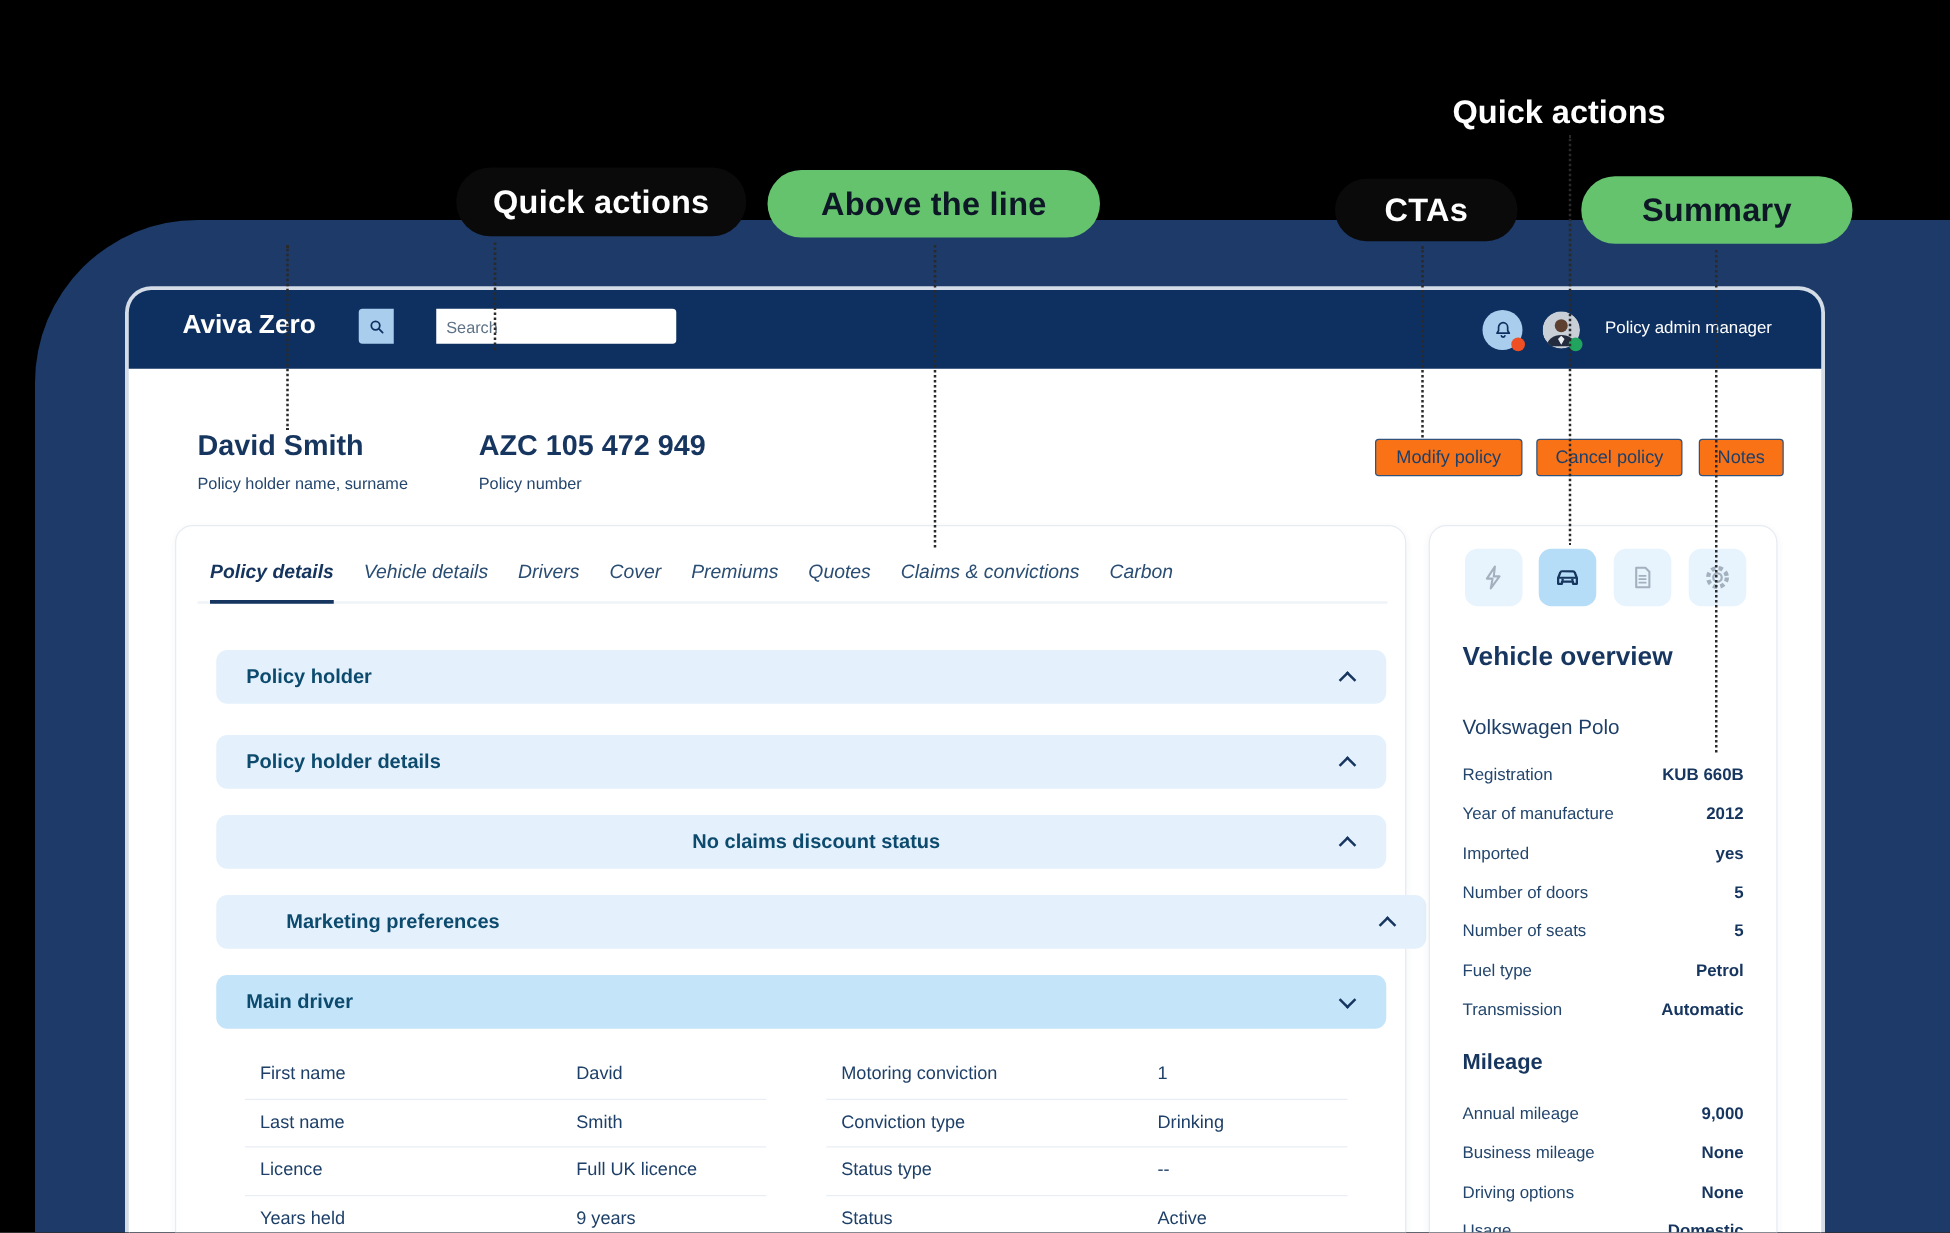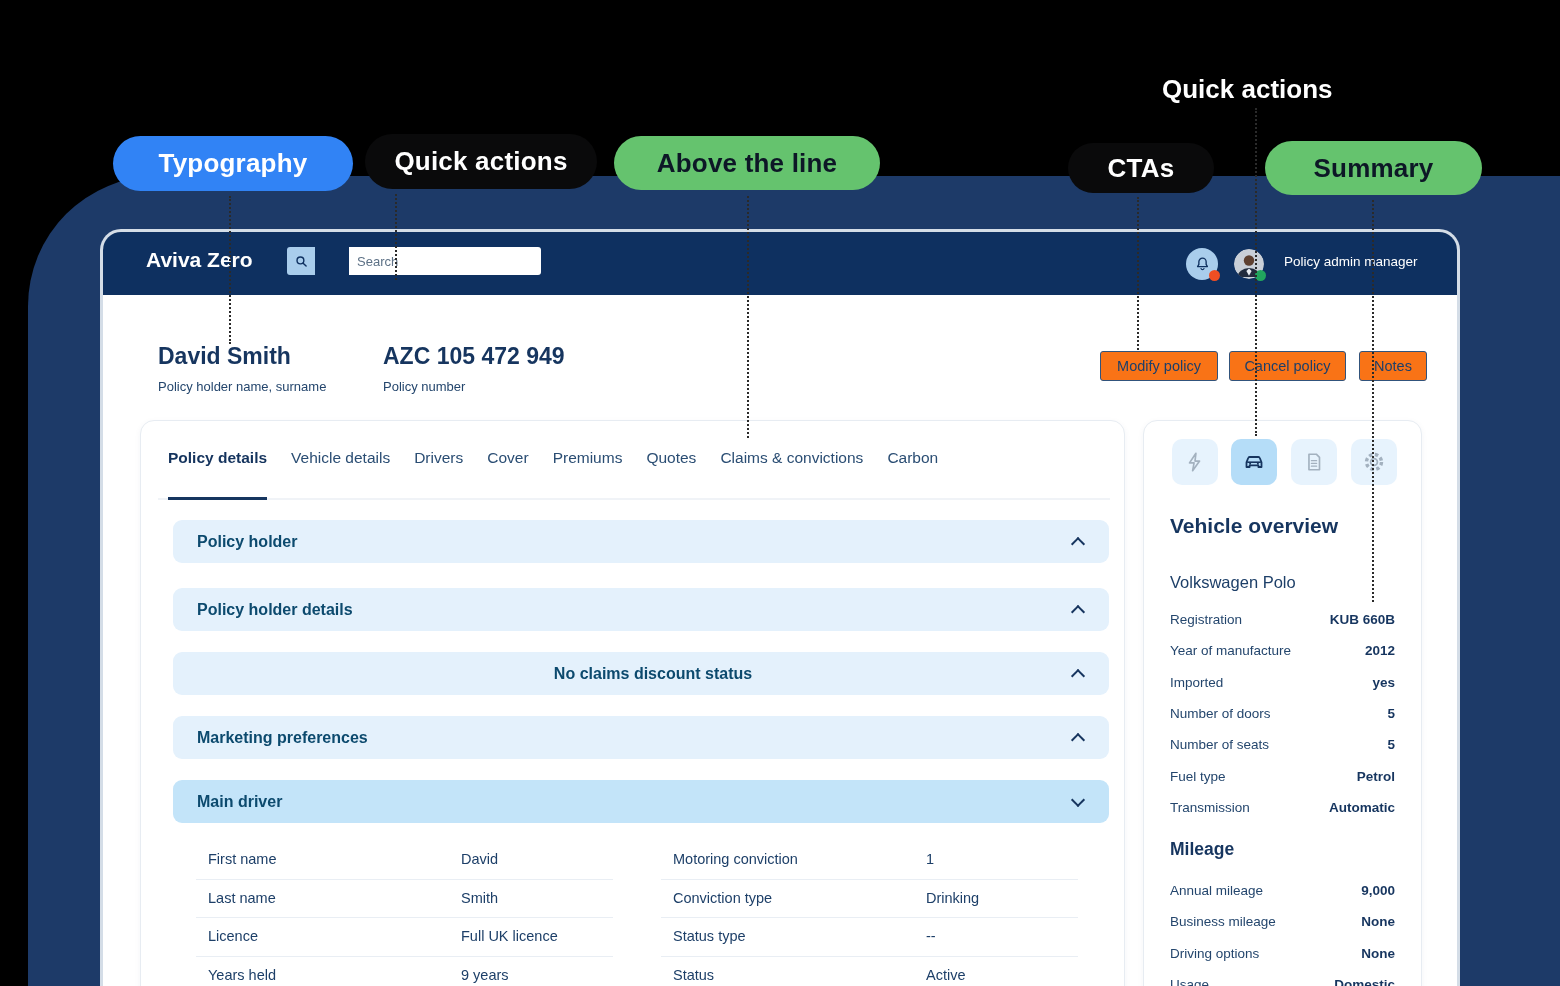"Typography" div.pill { html: <div>Typography</div> -> none }
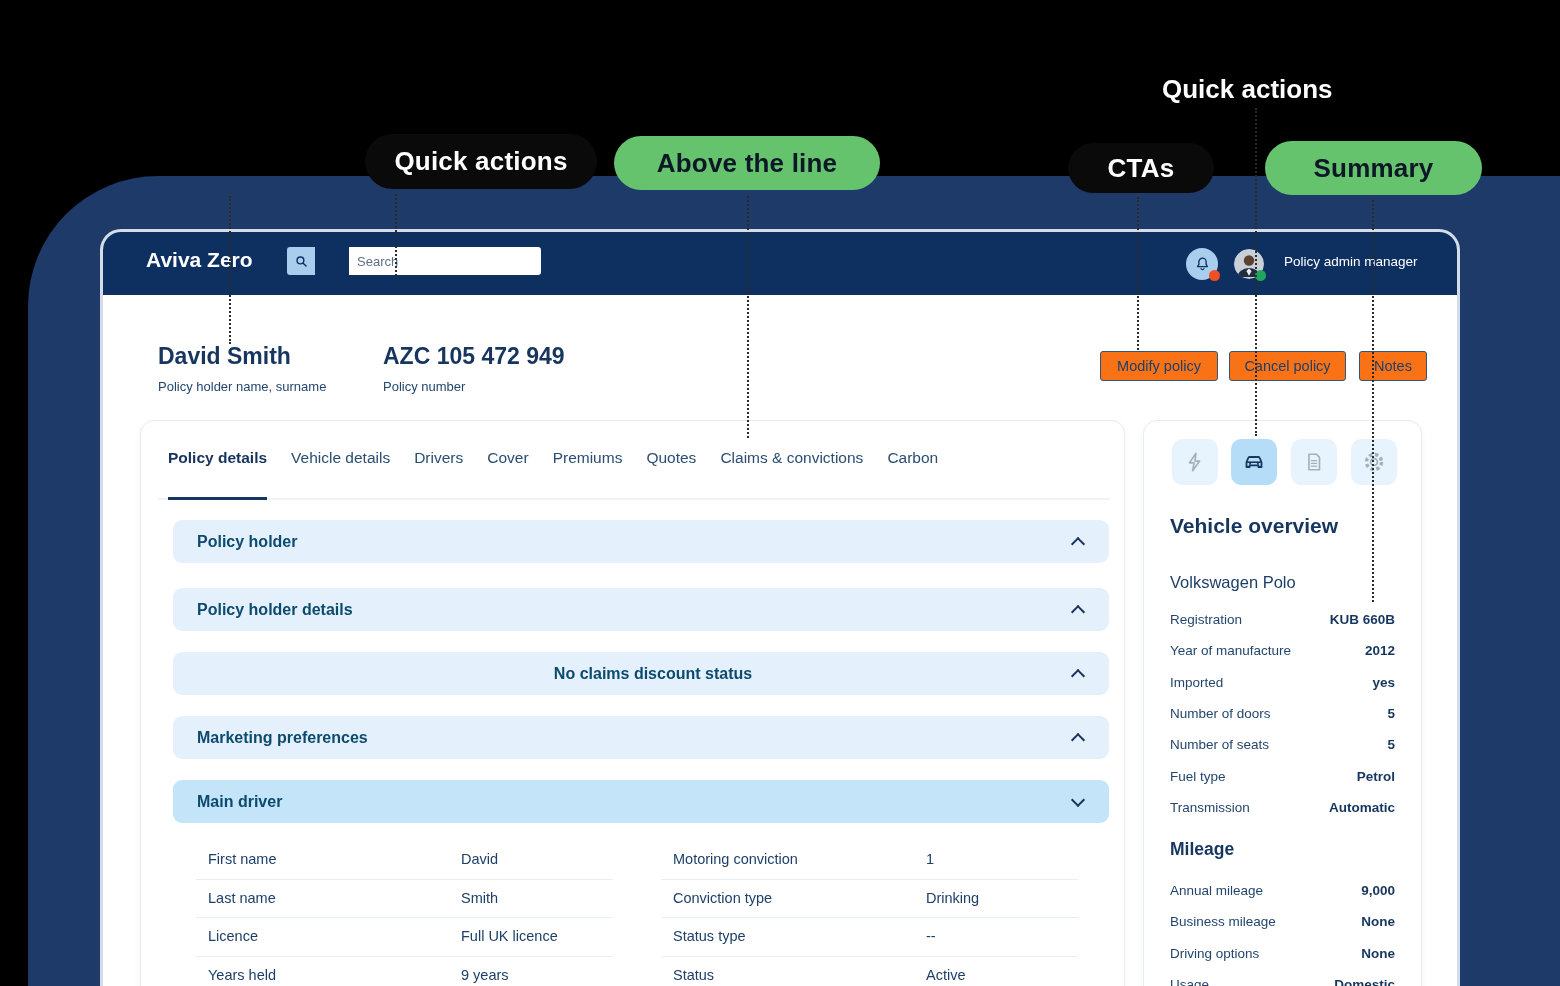"Policy details" .tab { font-style: none -> italic; padding-bottom: 30px -> 13px }
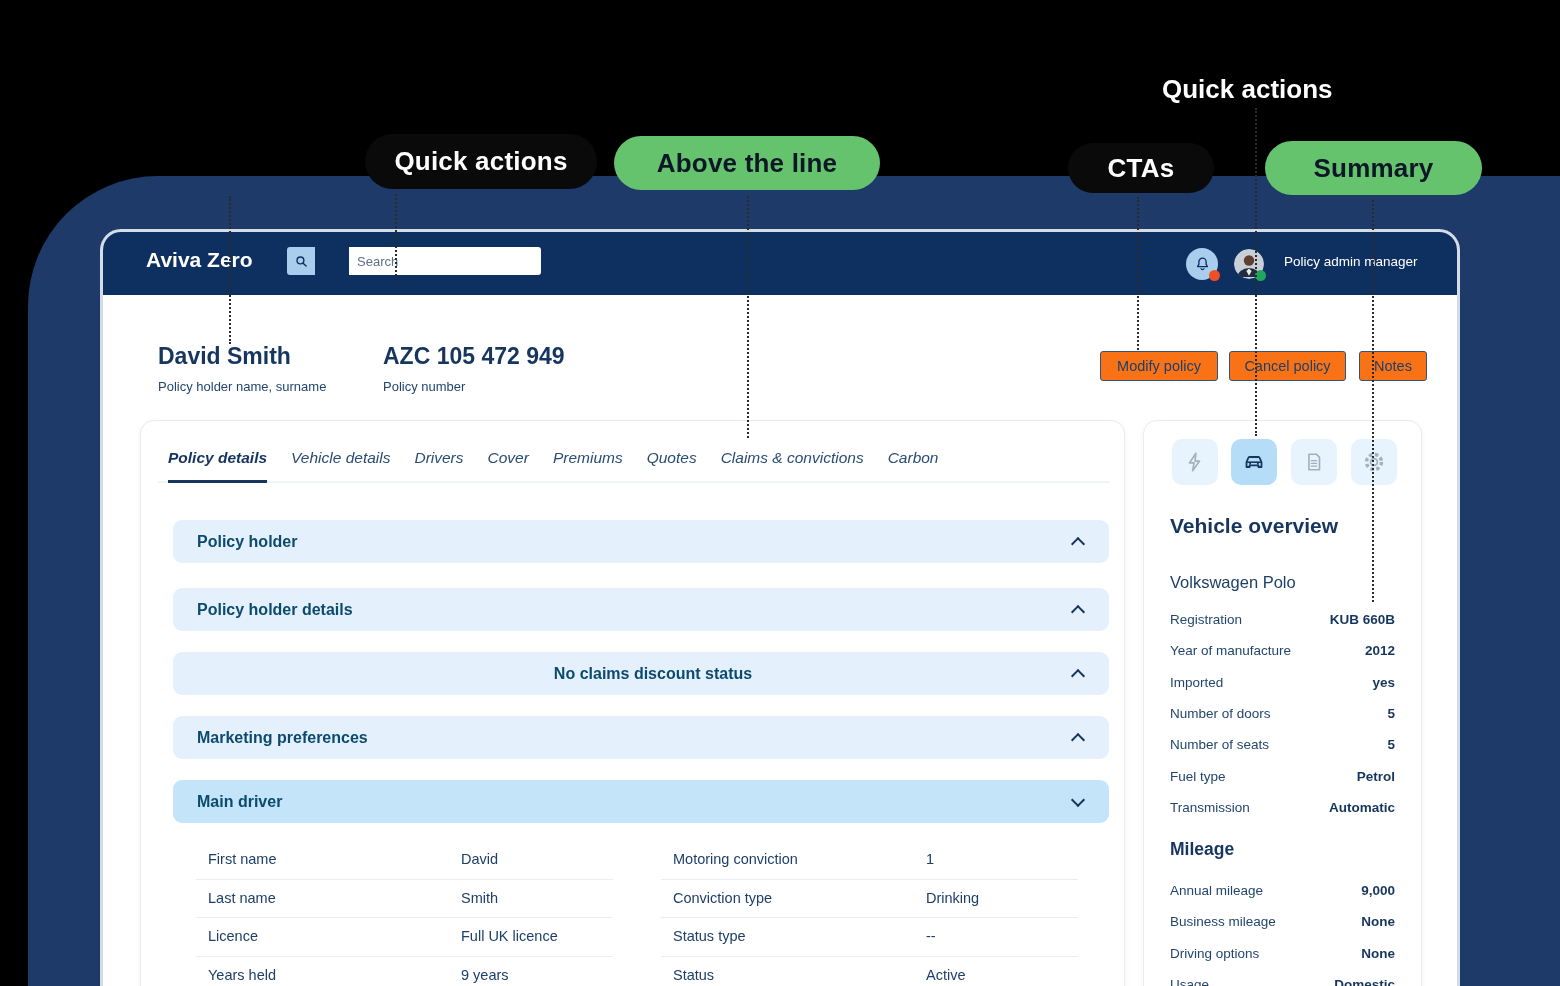"Marketing preferences" div.acc { padding-left: none -> 32px }
